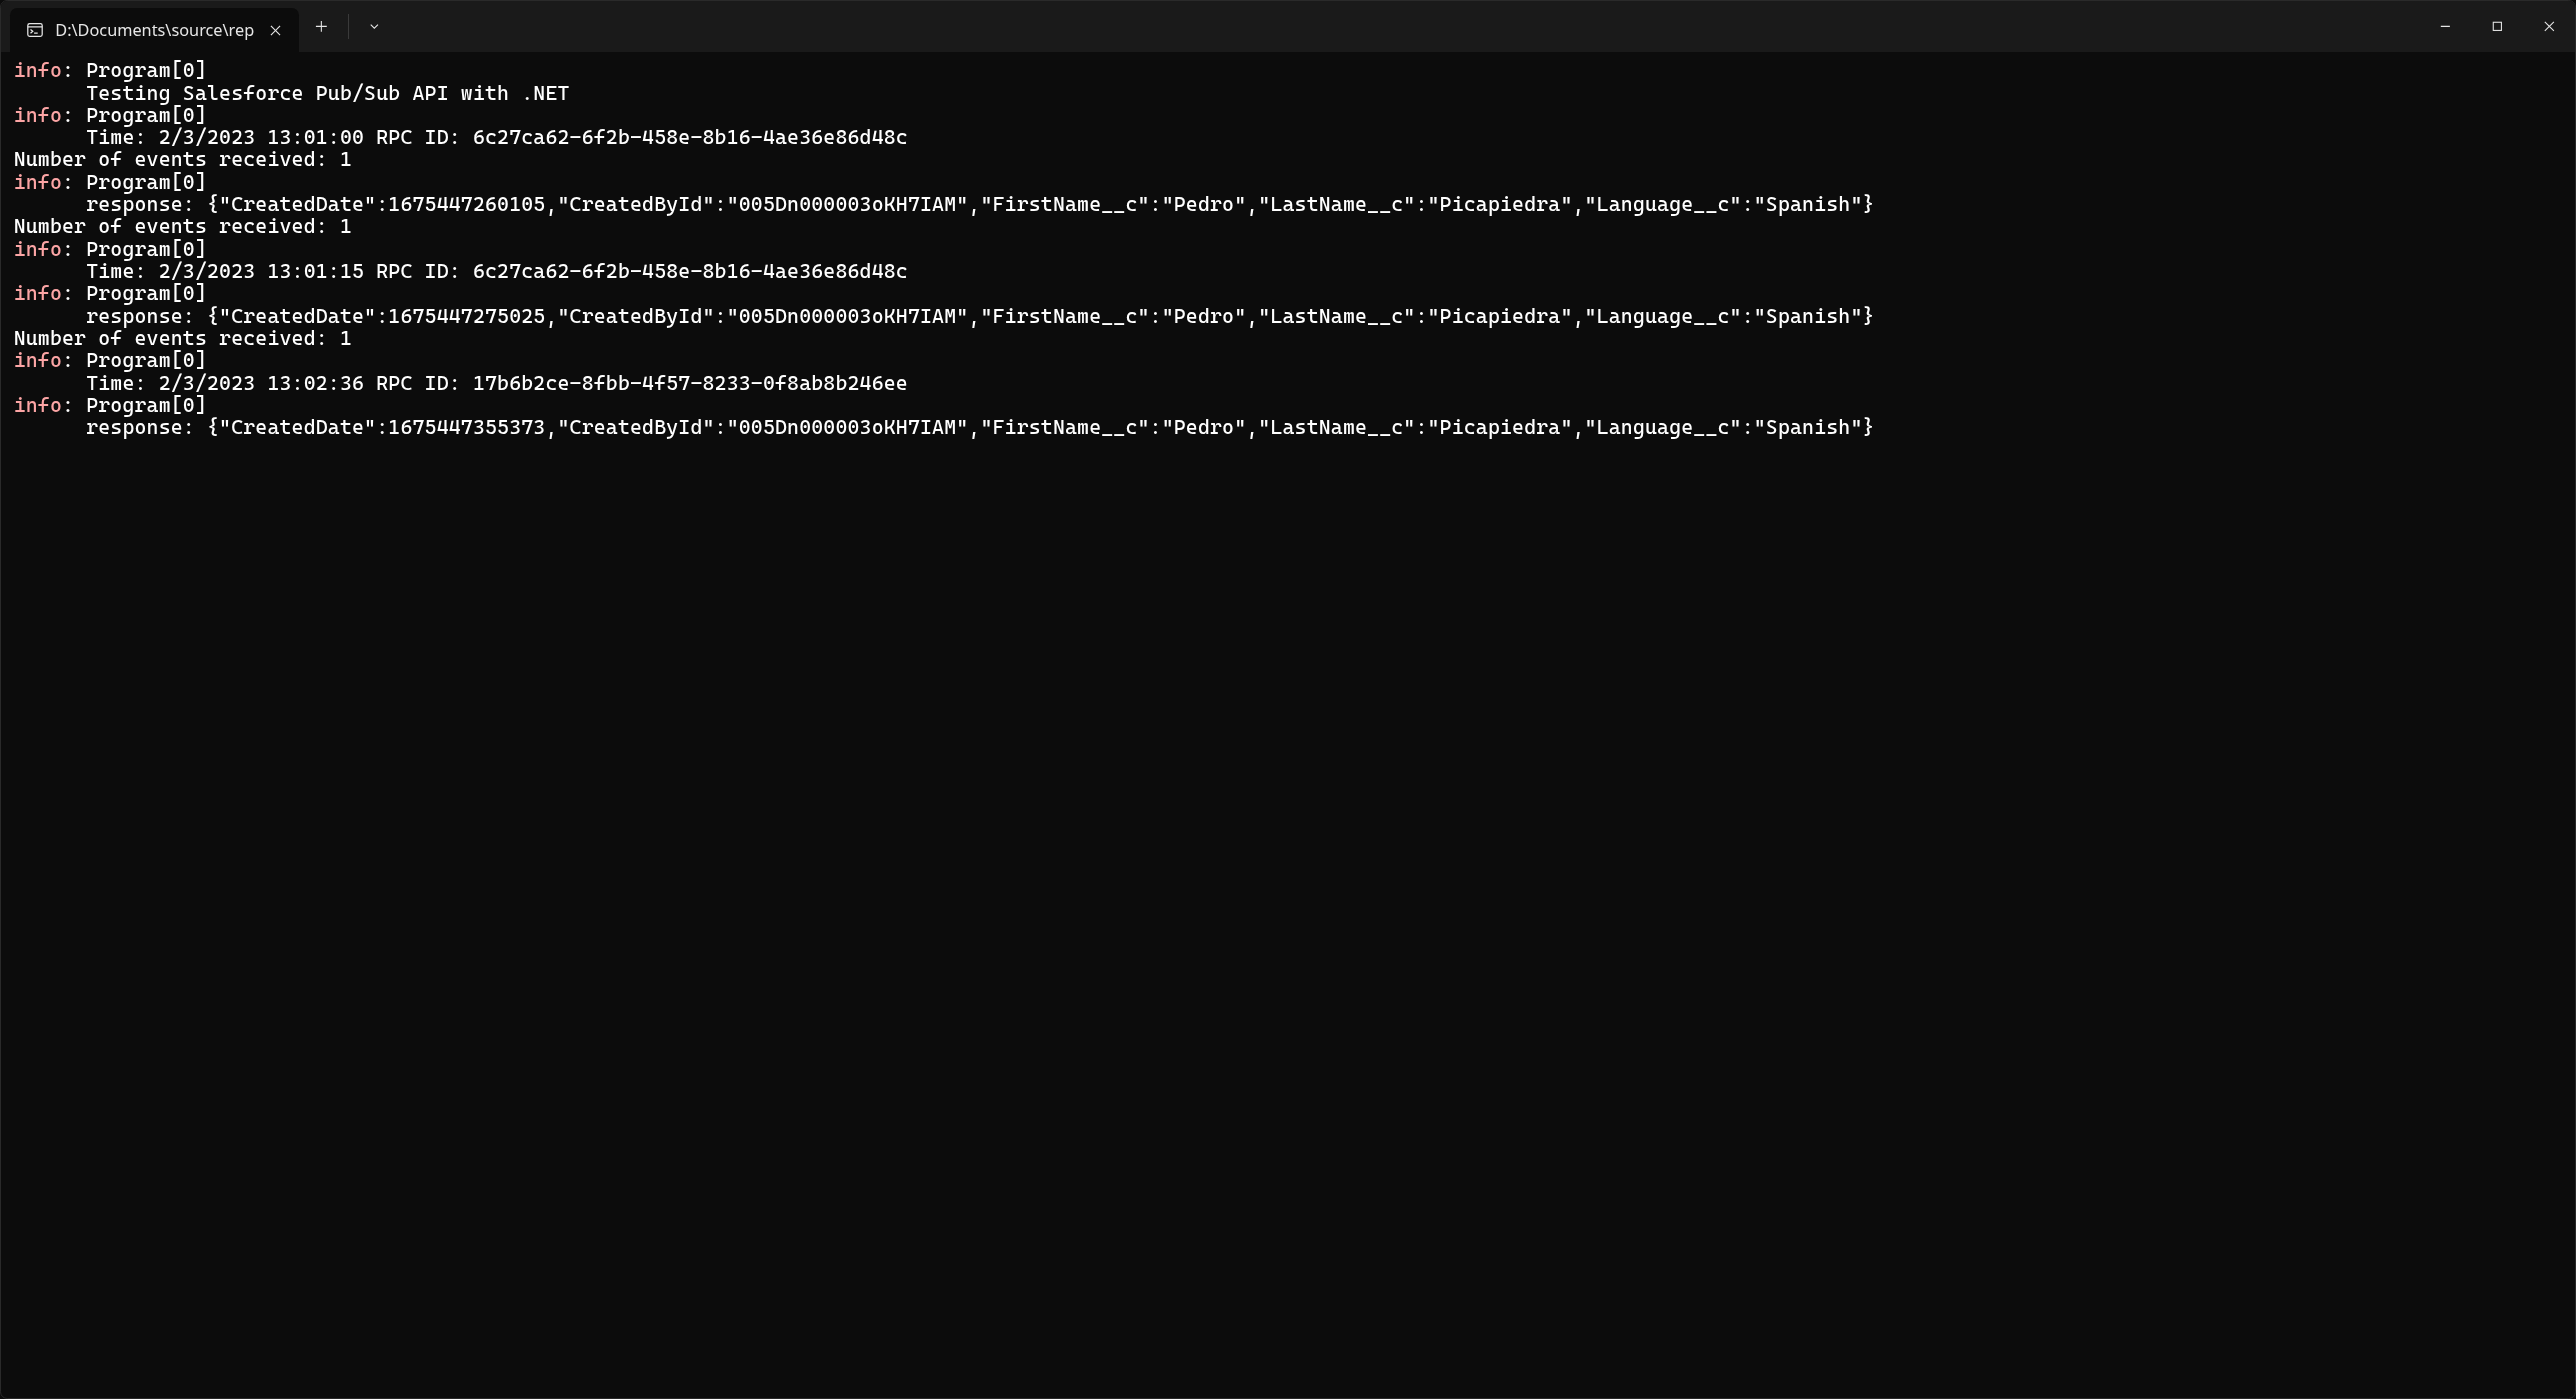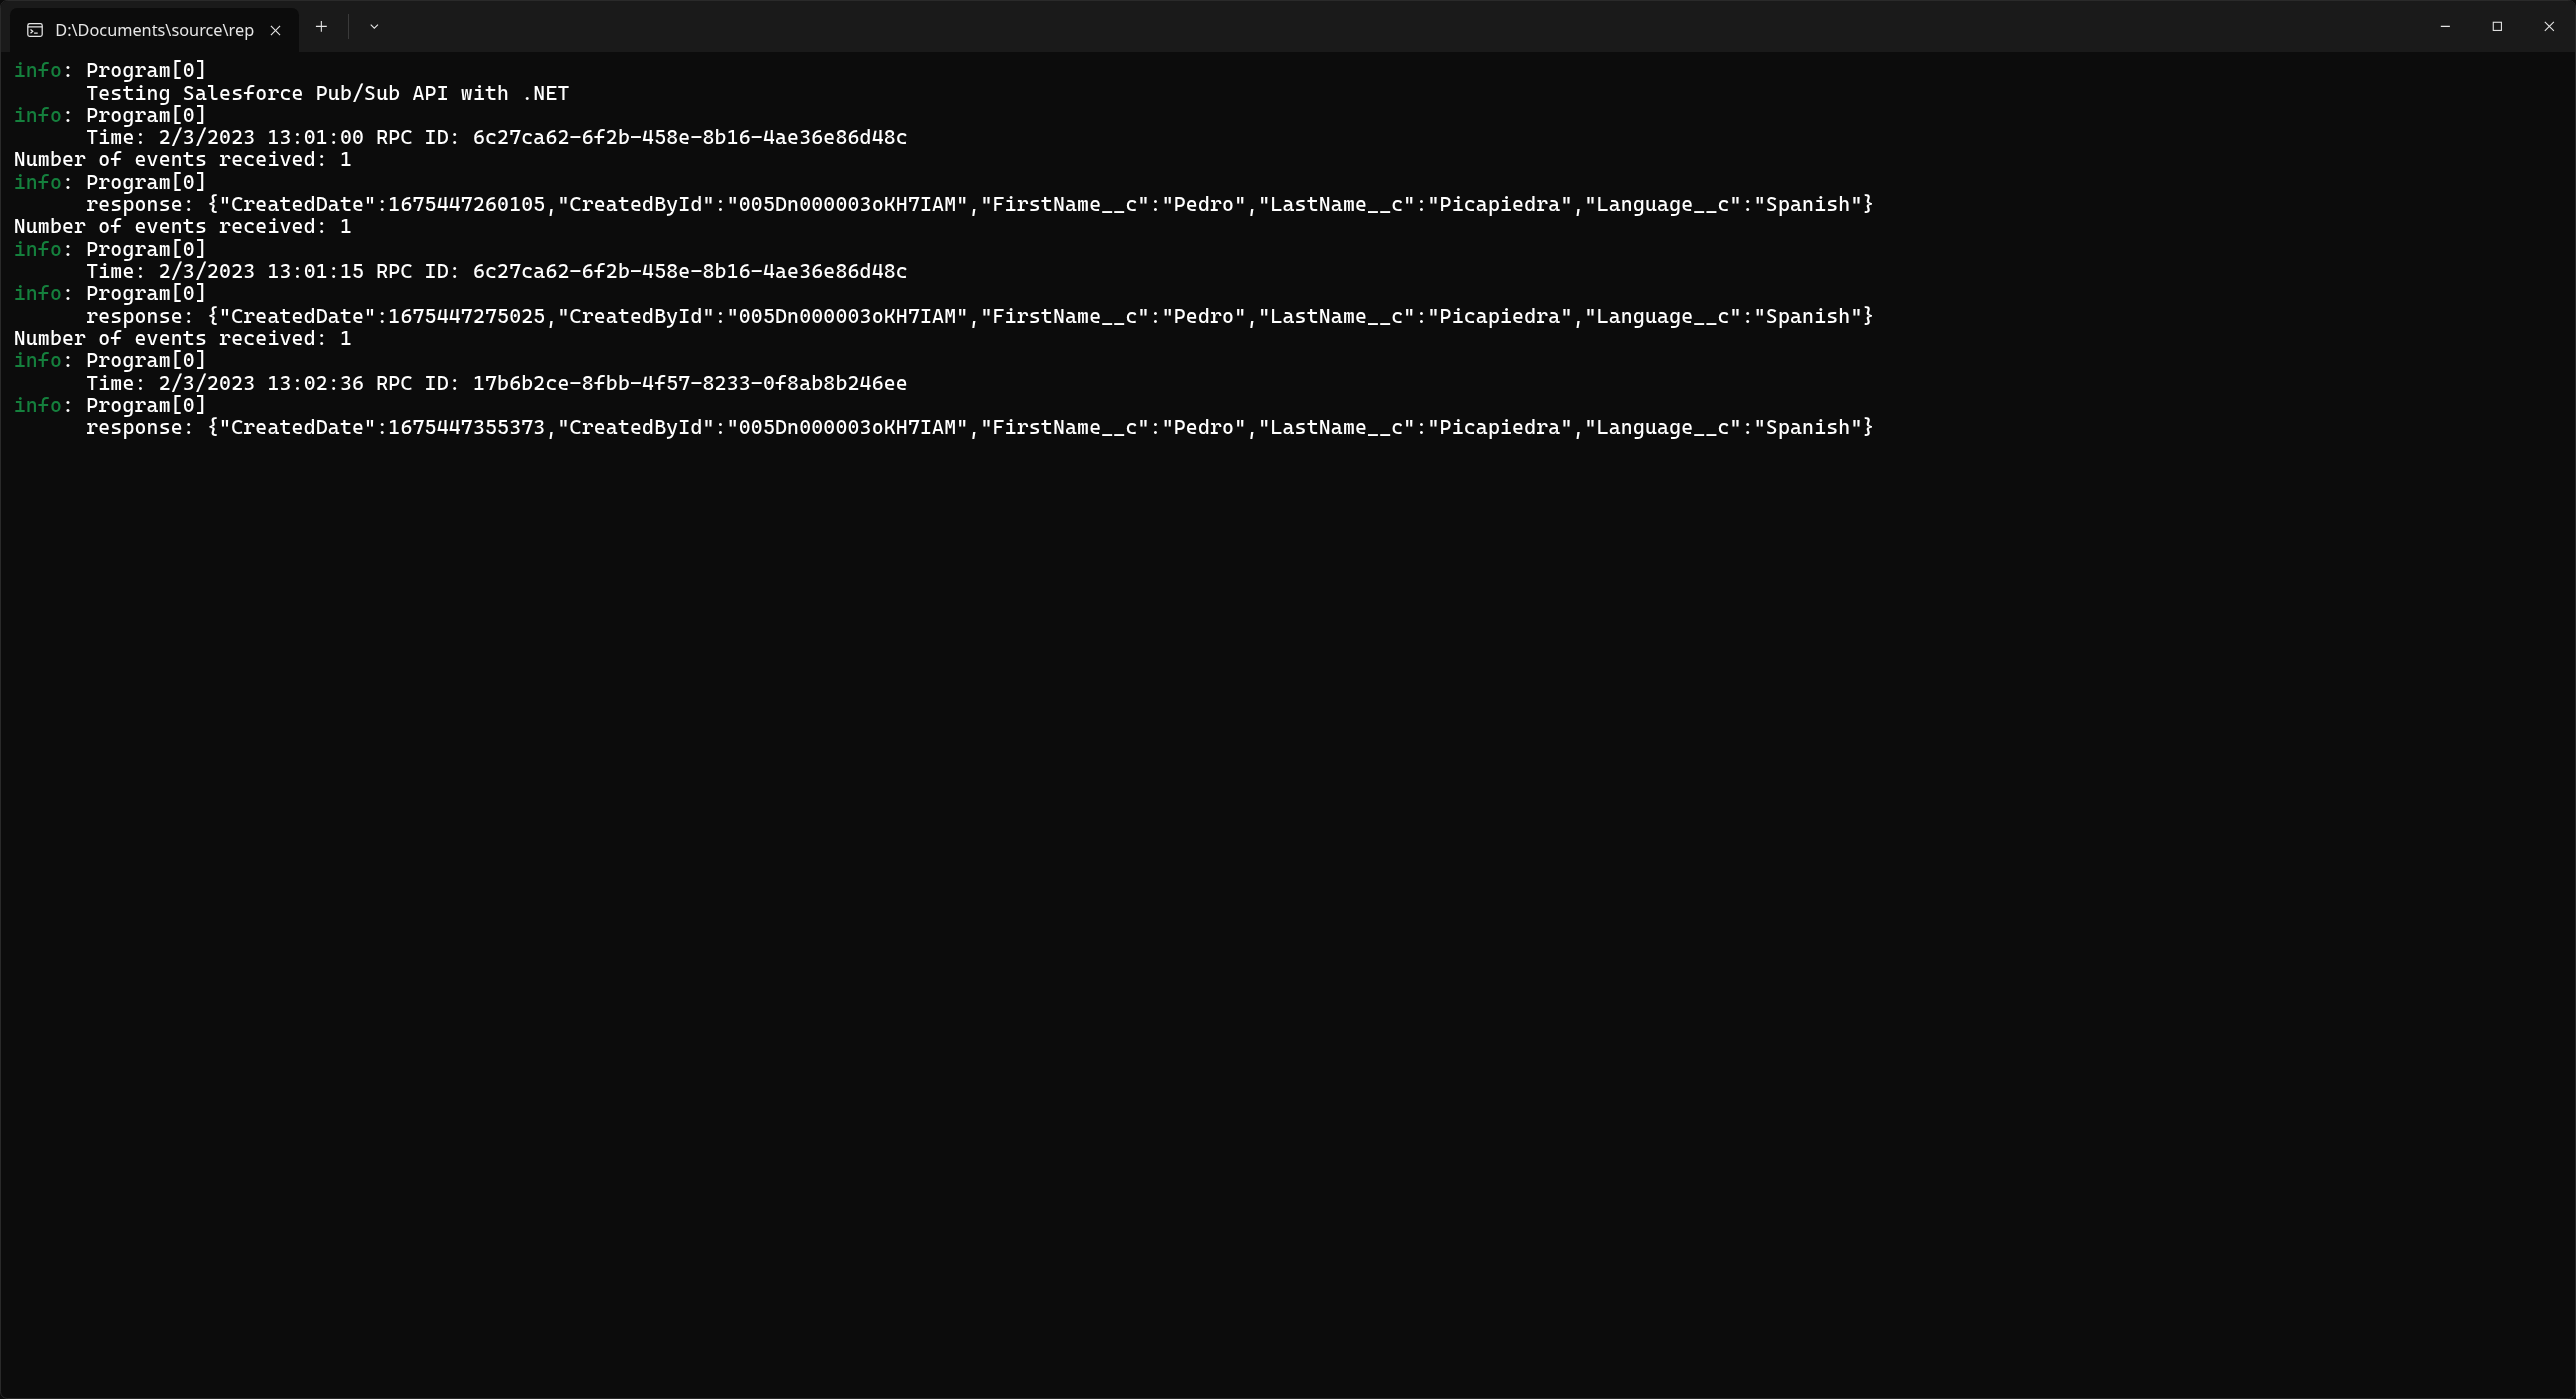"info" .info { color: #15803d -> #fca5a5 }
